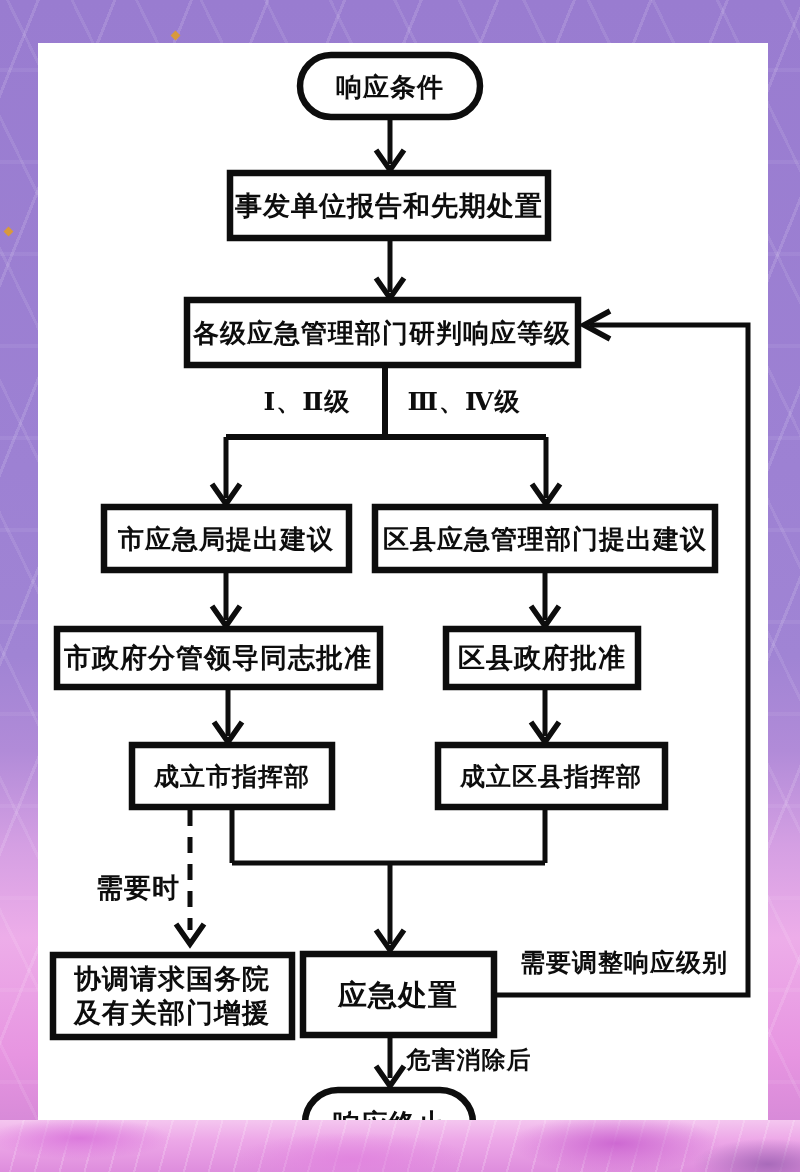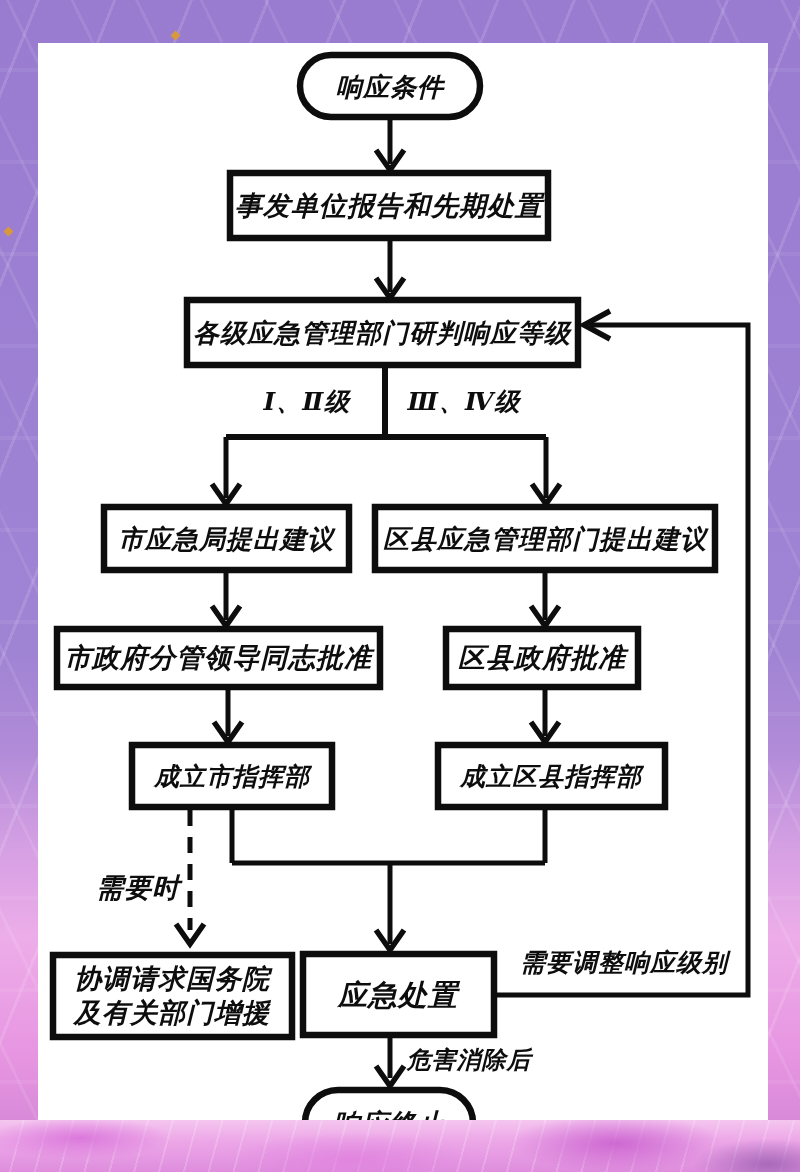"响应条件" .stage { font-style: italic -> none }
